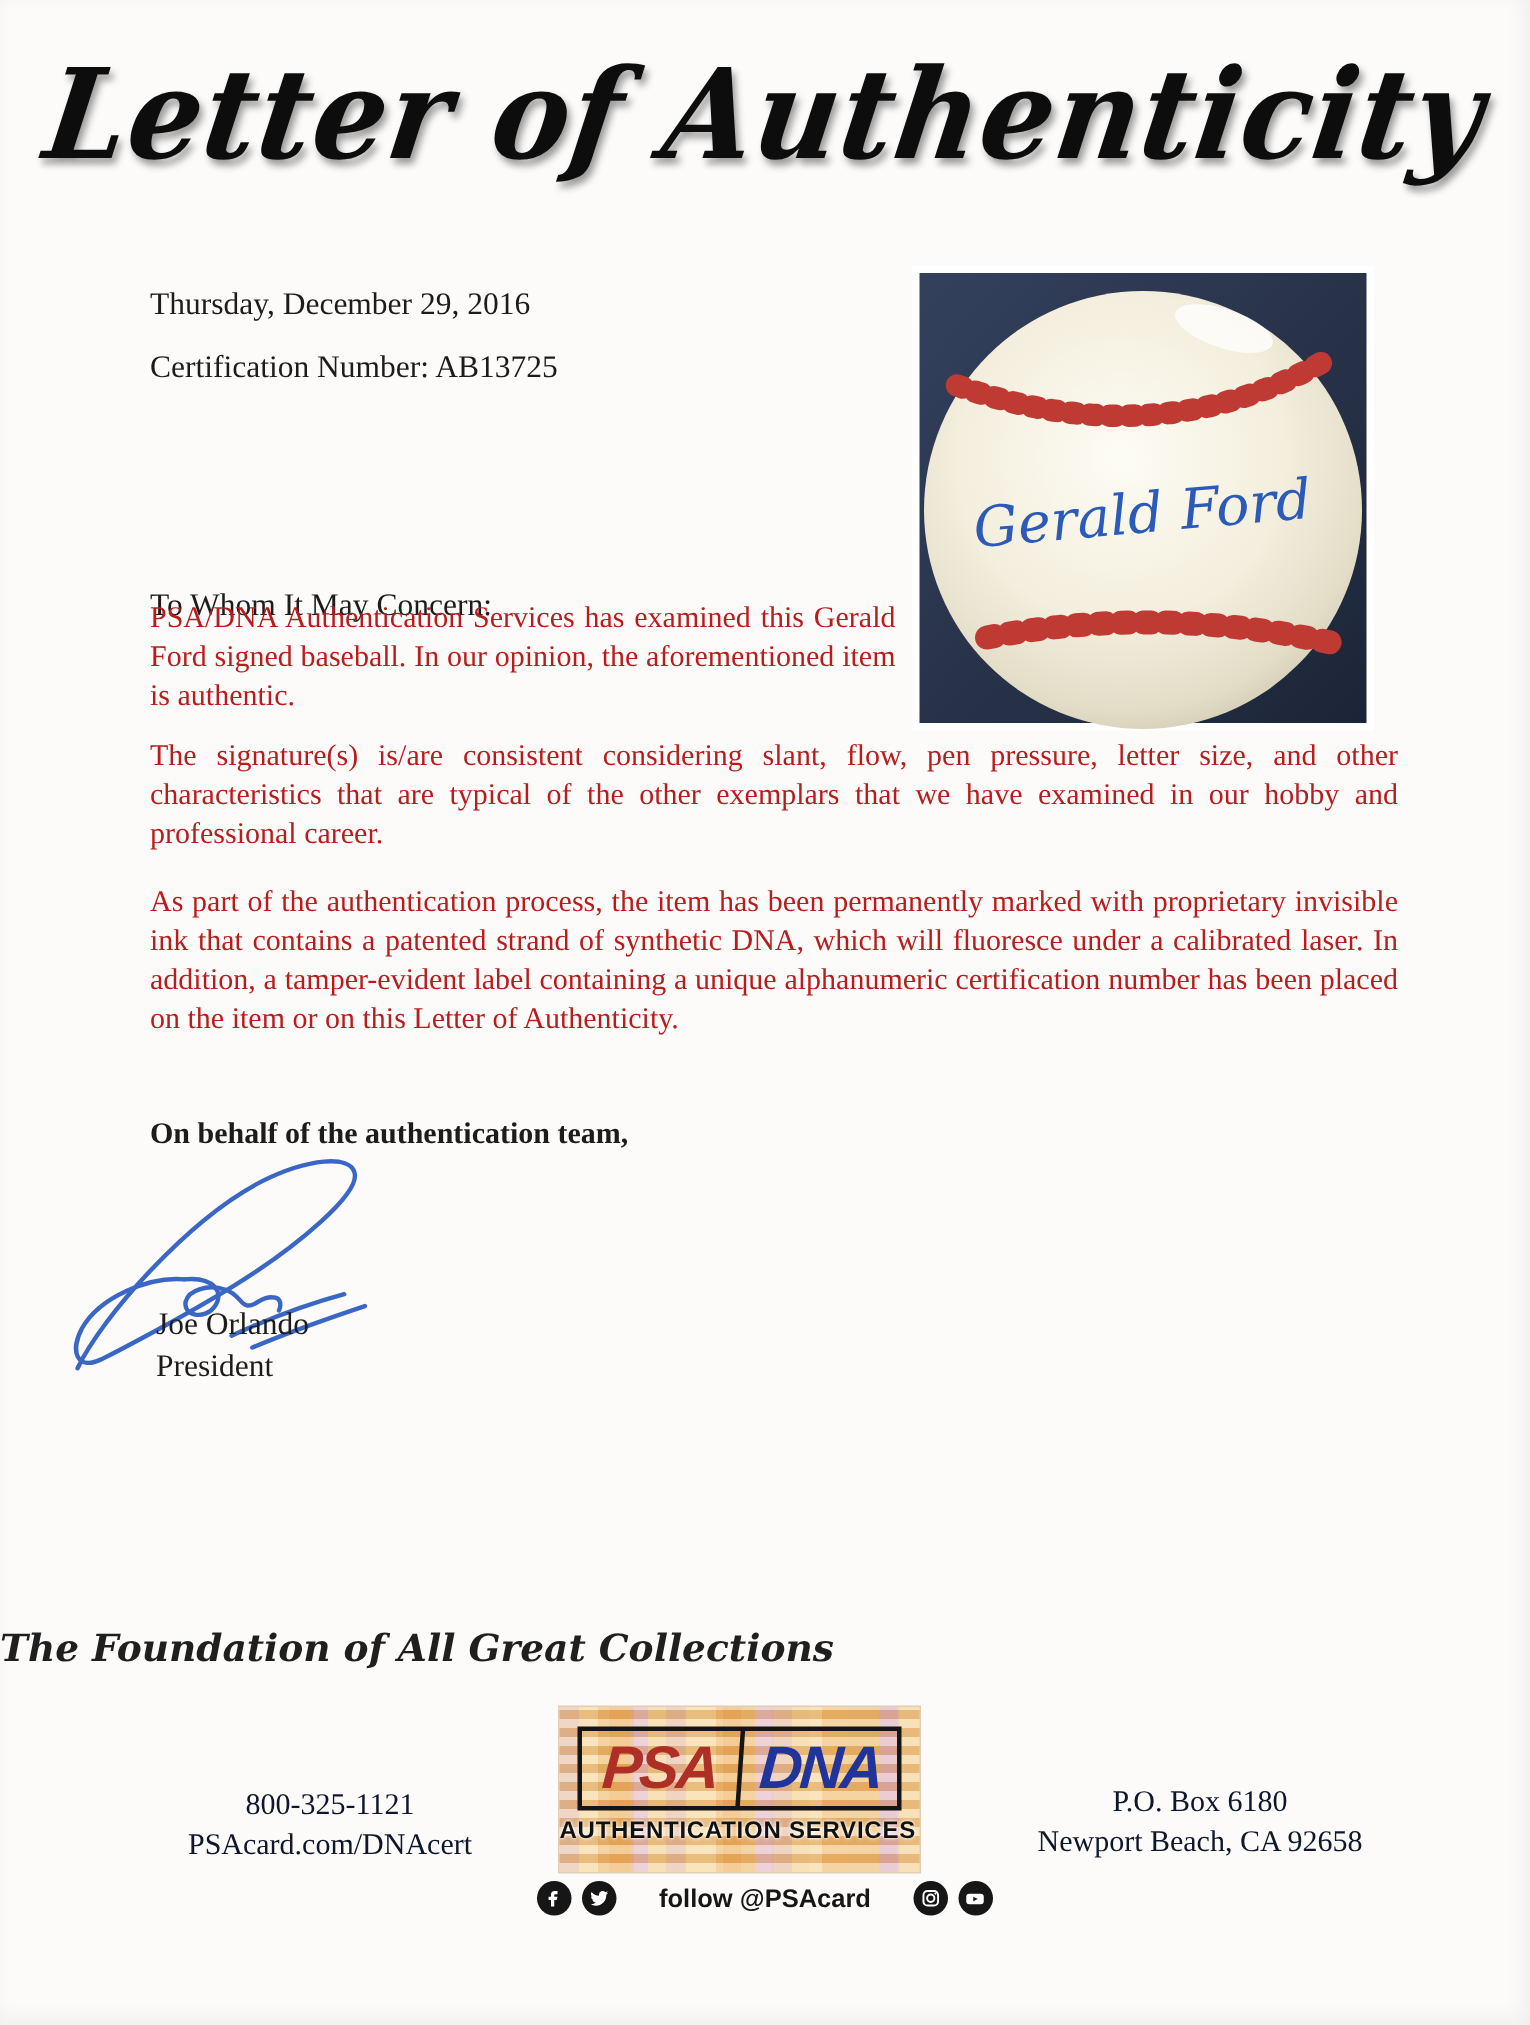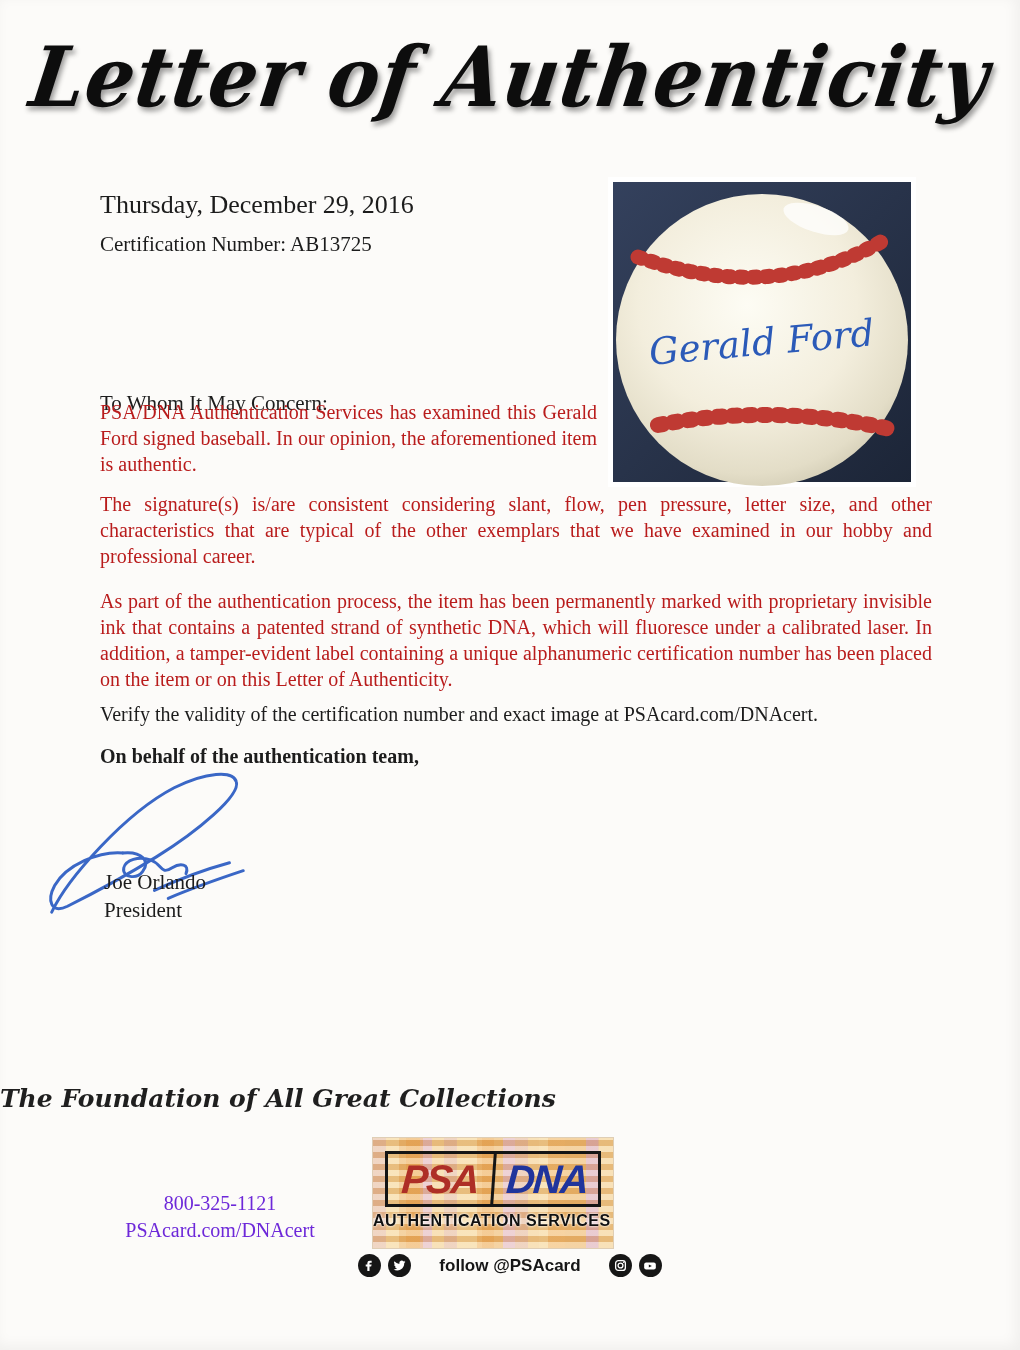"Thursday, December 29, 2016" .meta-date { font-size: 26px -> 21px }
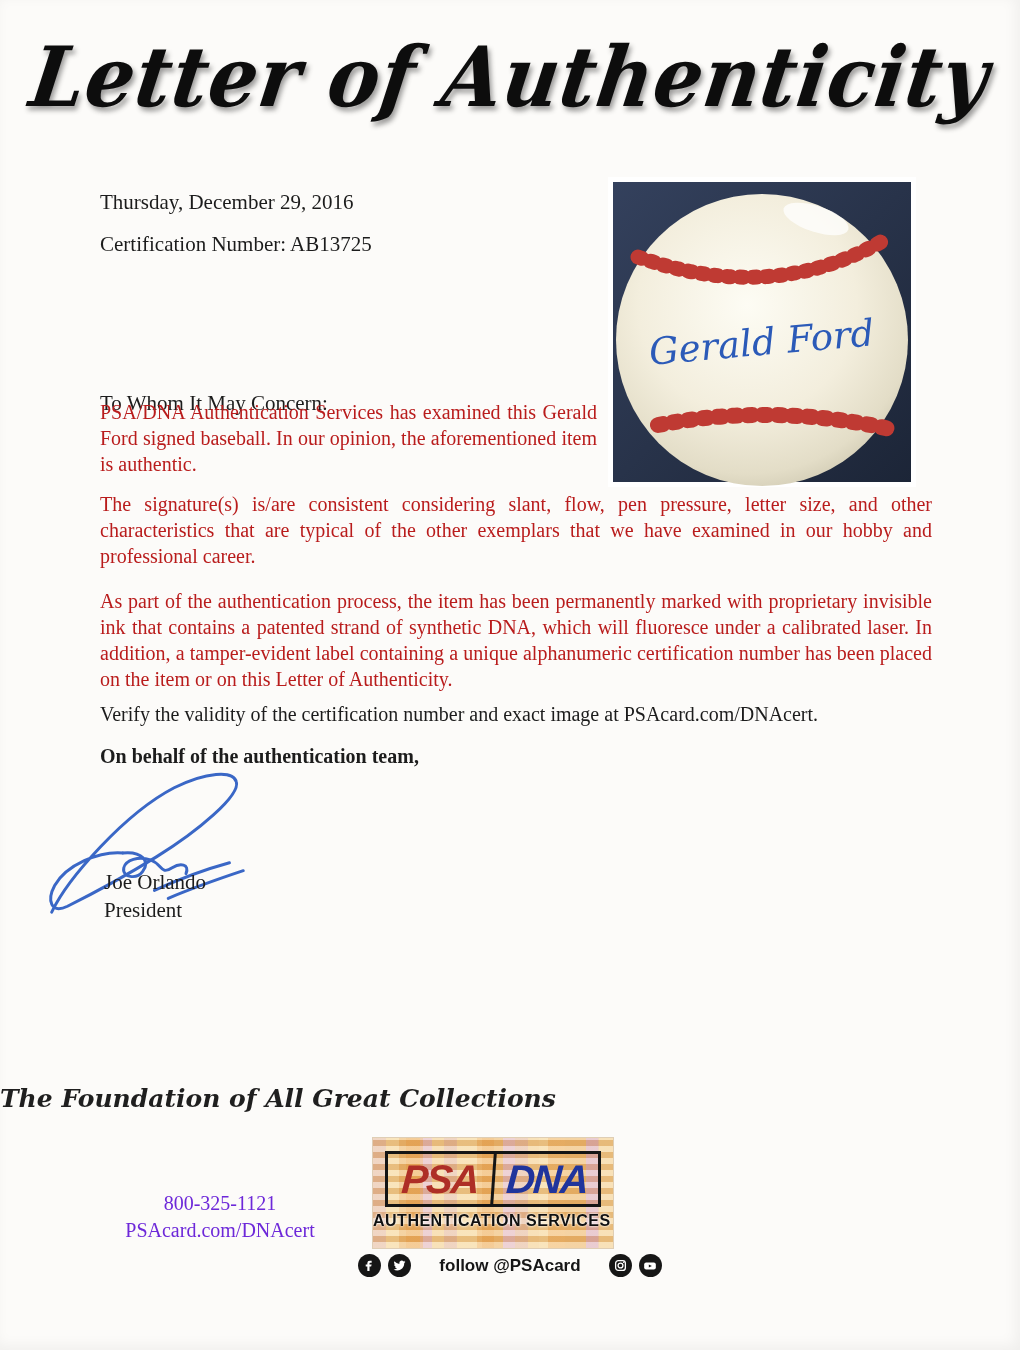"Verify the validity of the" div.verify-line { html: <div>Verify the validity of the certification number and exact image at PSAcard.com/DNAcert.</div> -> none }
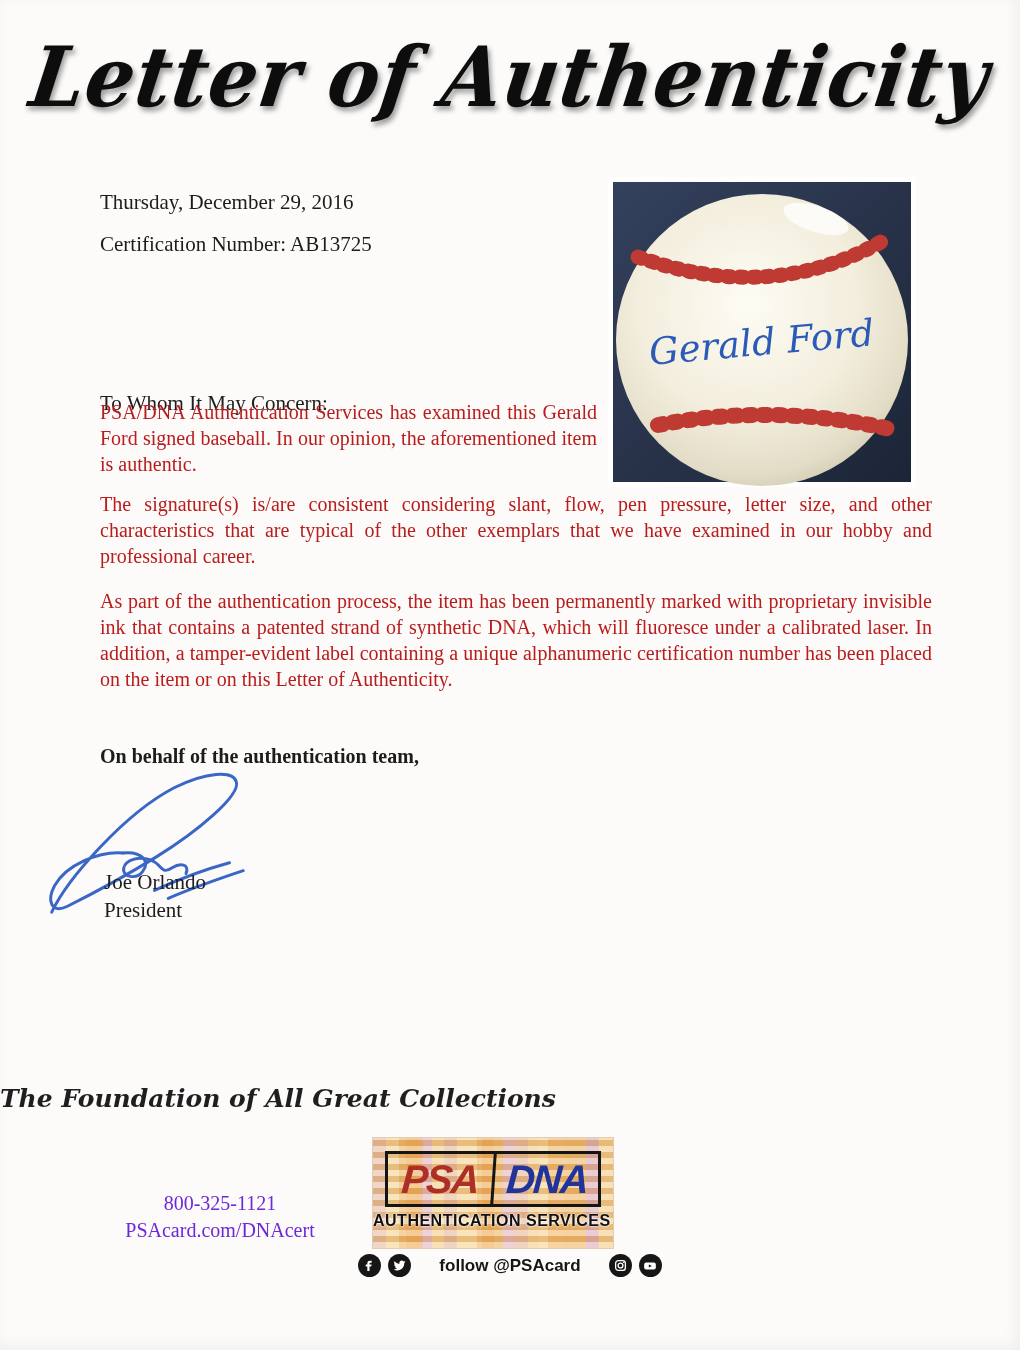"800-325-1121" .contact { color: #6d28d9 -> #0f172a }
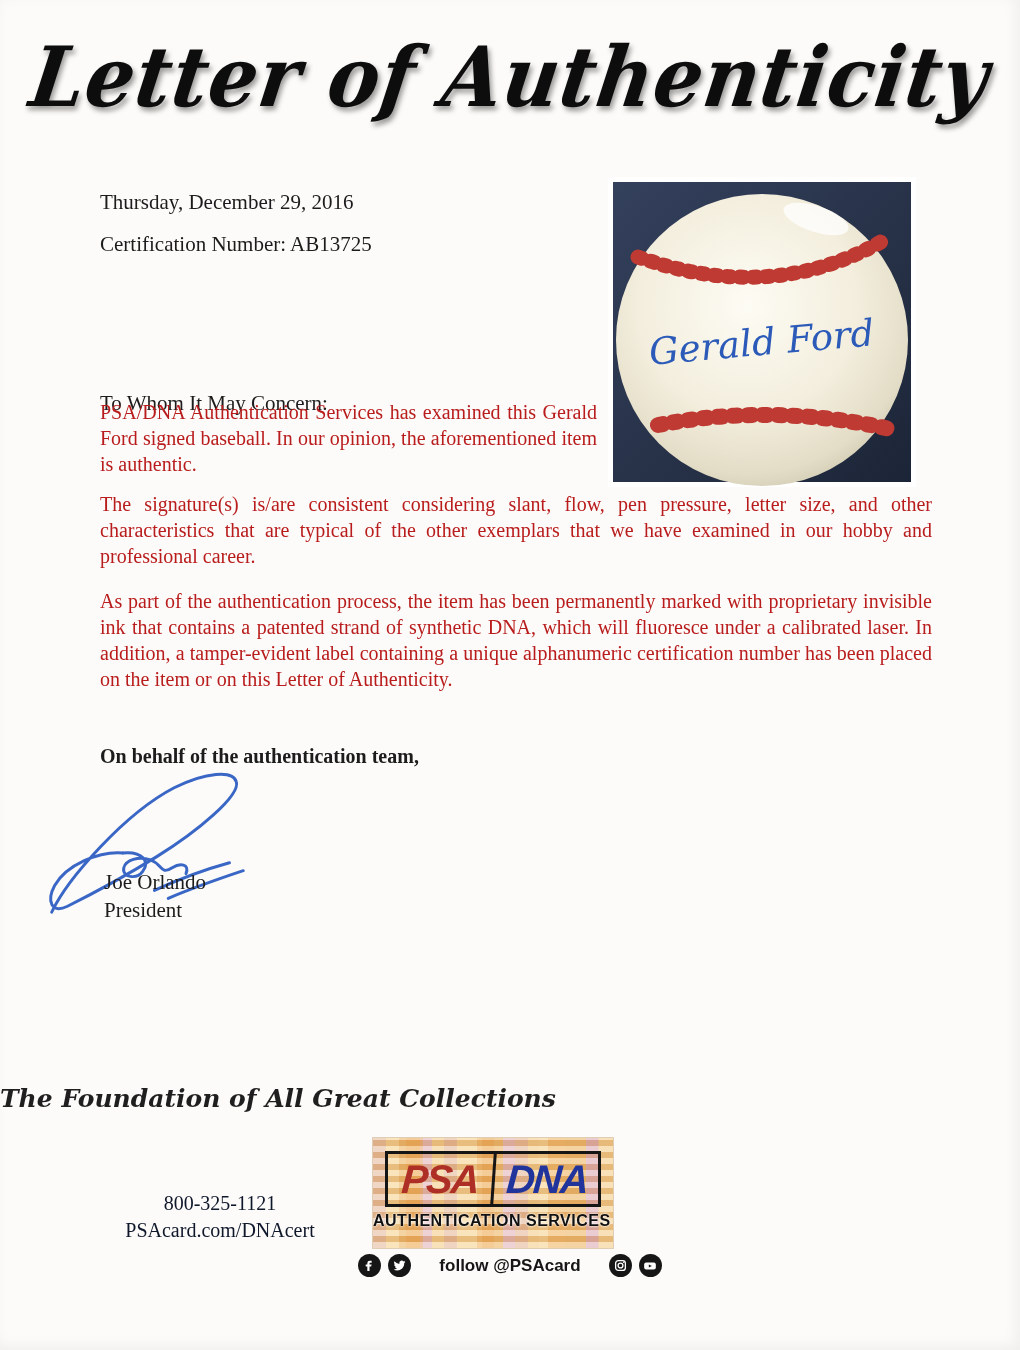"P.O. Box 6180" div.contact { html: none -> <div> <div>P.O. Box 6180</div> <div>Newport Beach, CA 92658</div> </div> }
